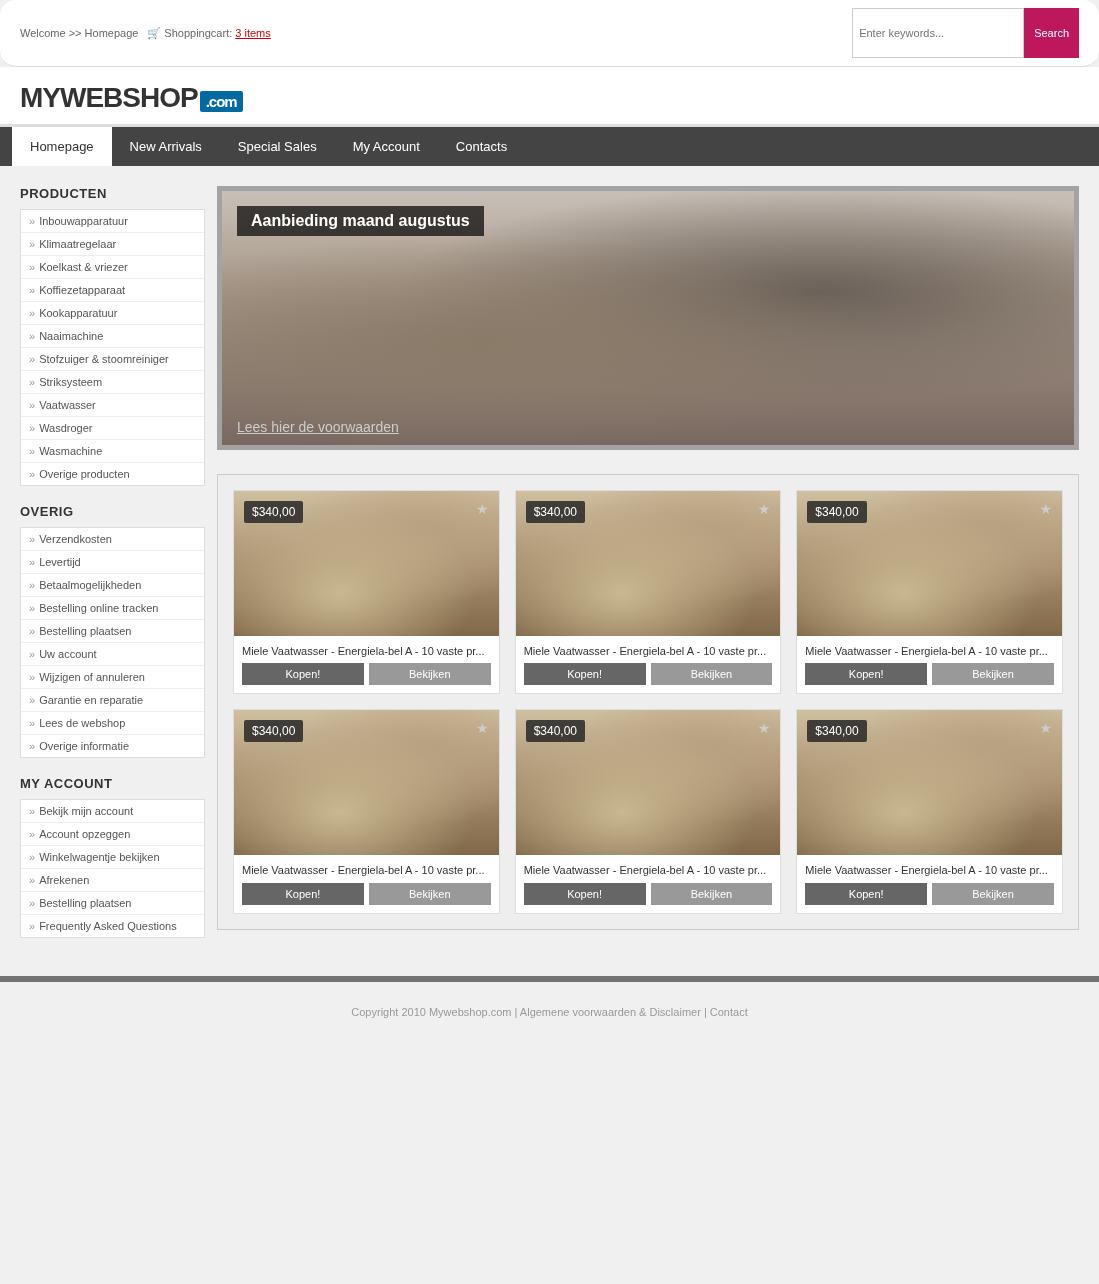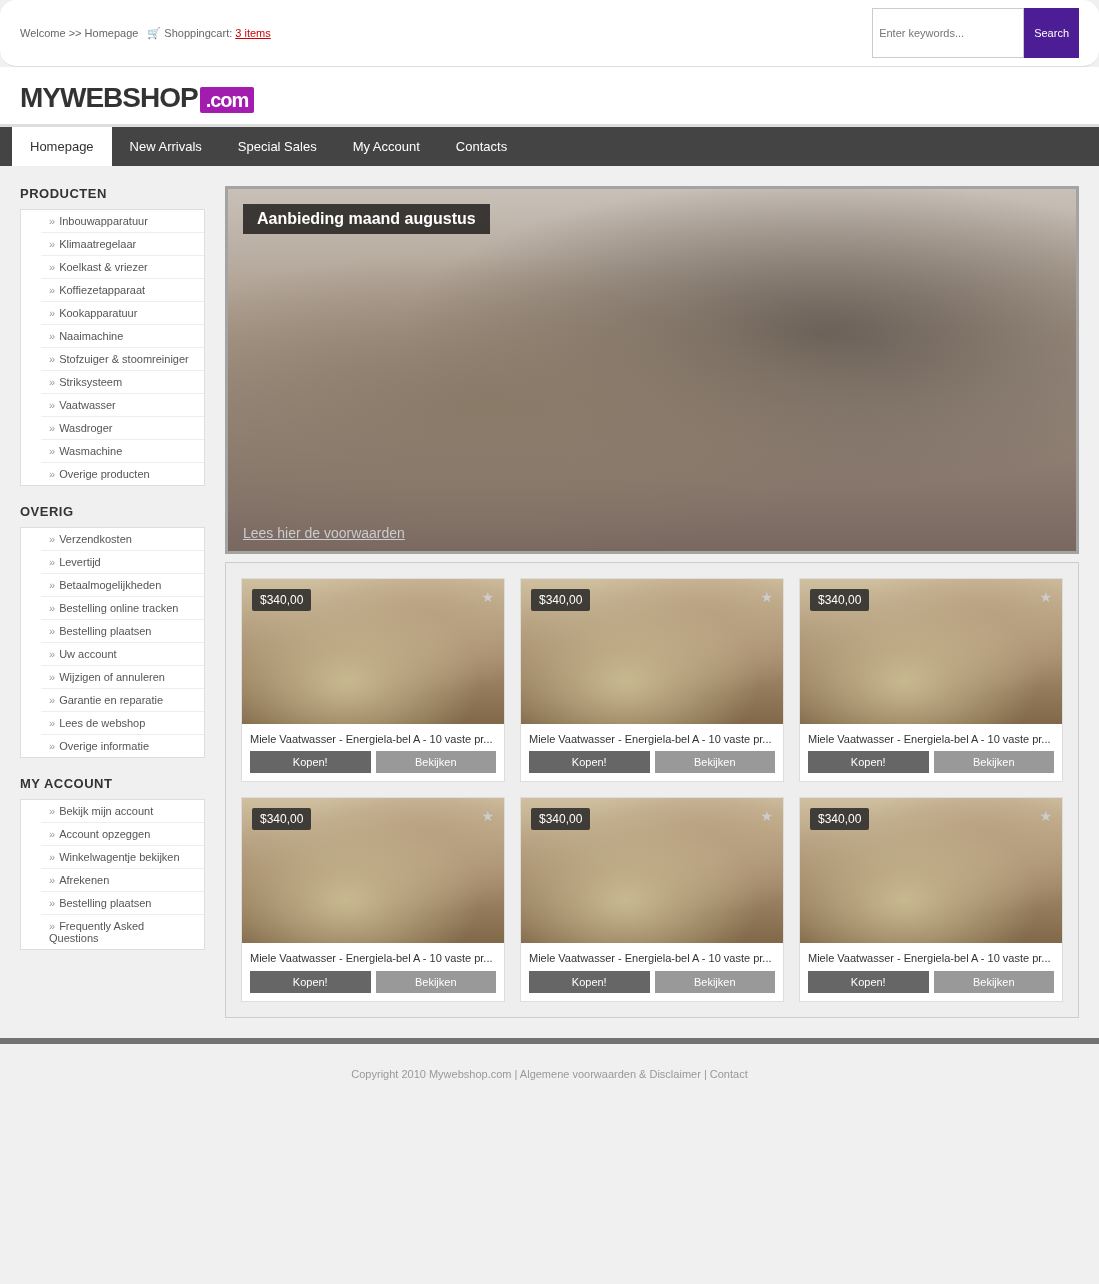"Enter keywords..." .search-input { width: 152px -> 172px }
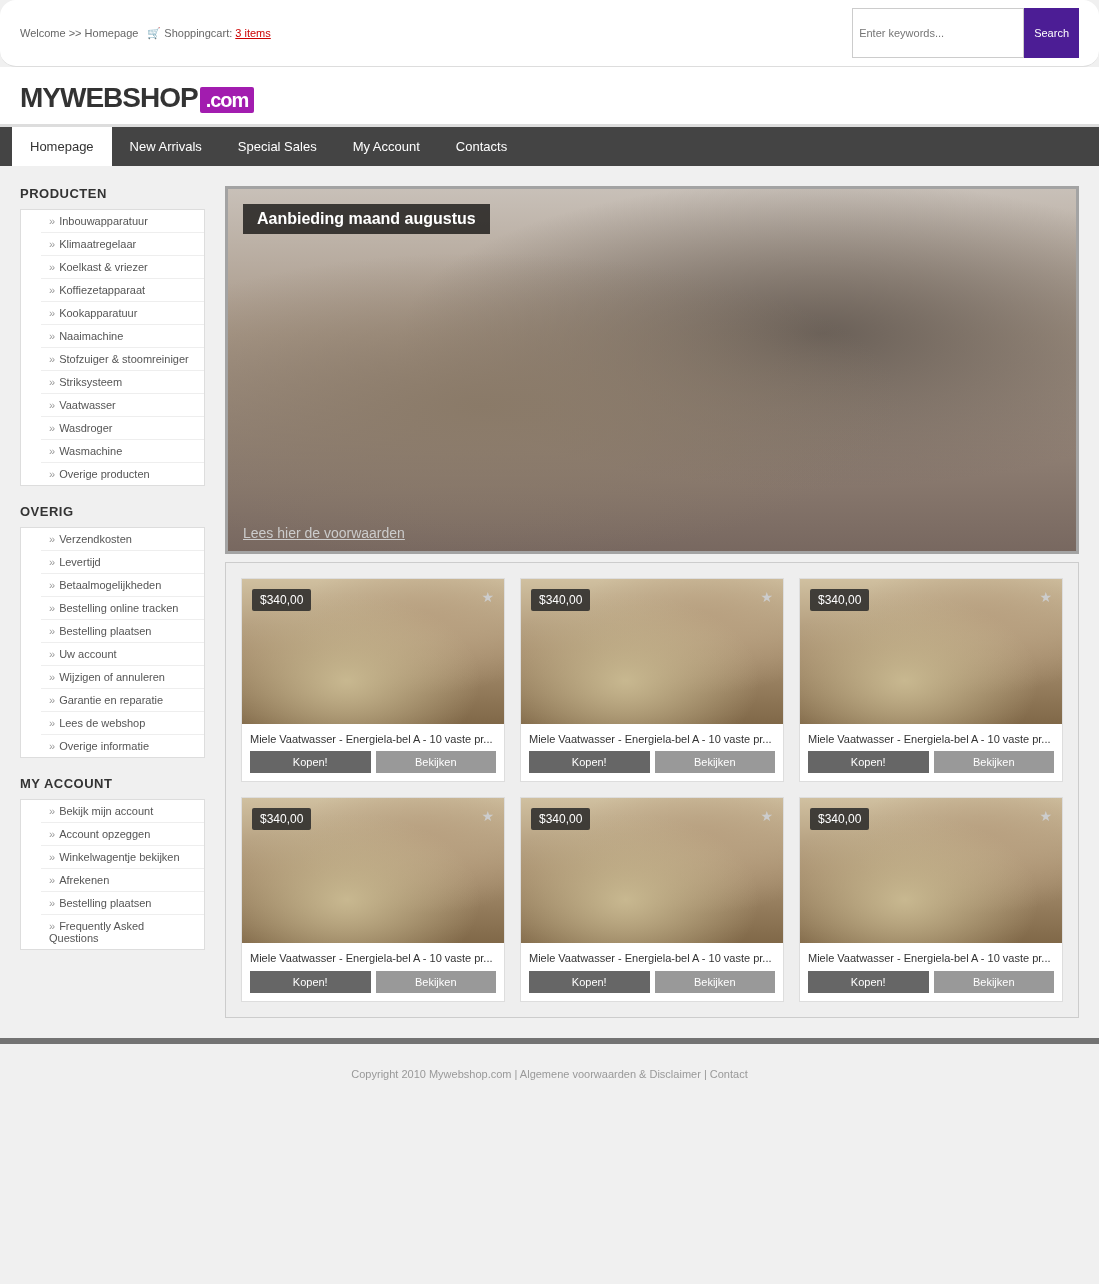"Search" .search-btn { background: #4c1d95 -> #be185d }
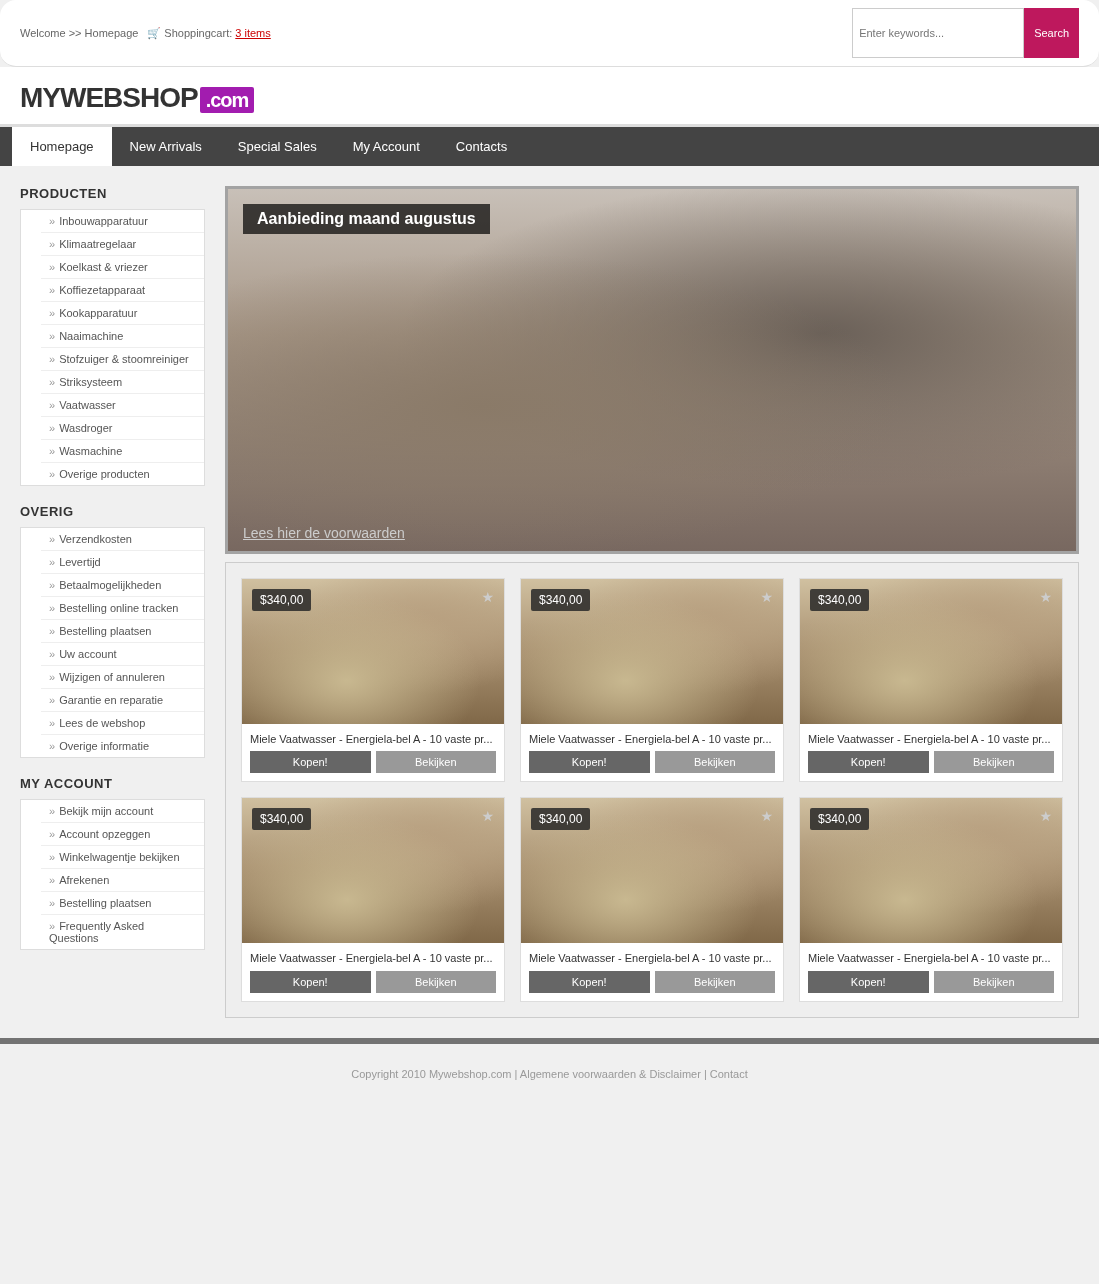".com" .logo span.dot-com { background: #a21caf -> #0369a1; font-size: 20px -> 15px }
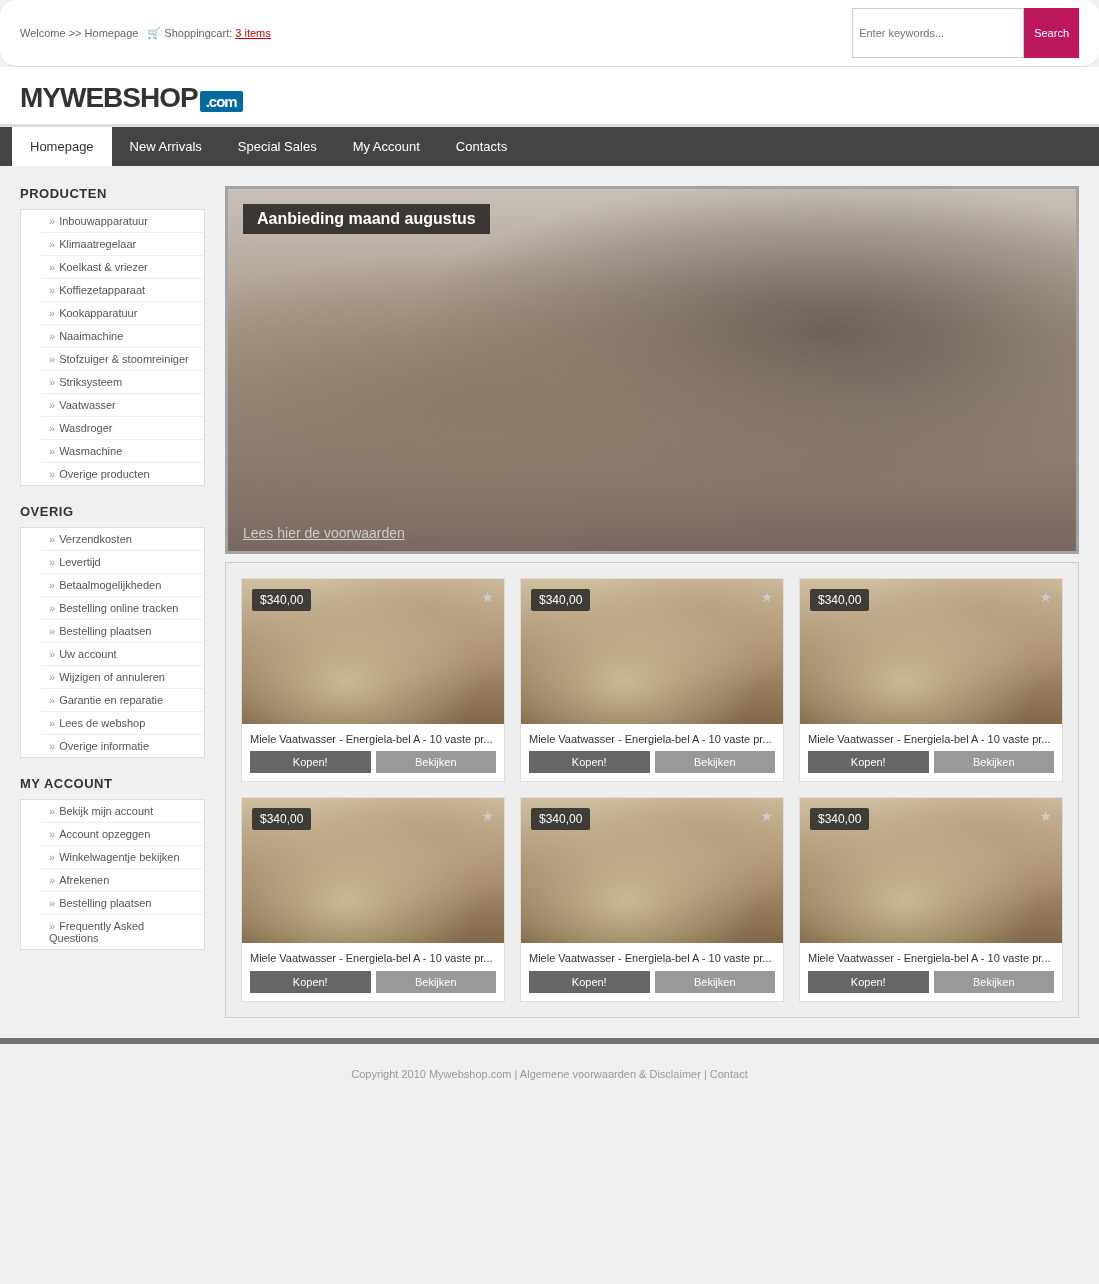"PRODUCTEN" .main-container { gap: 20px -> 12px }
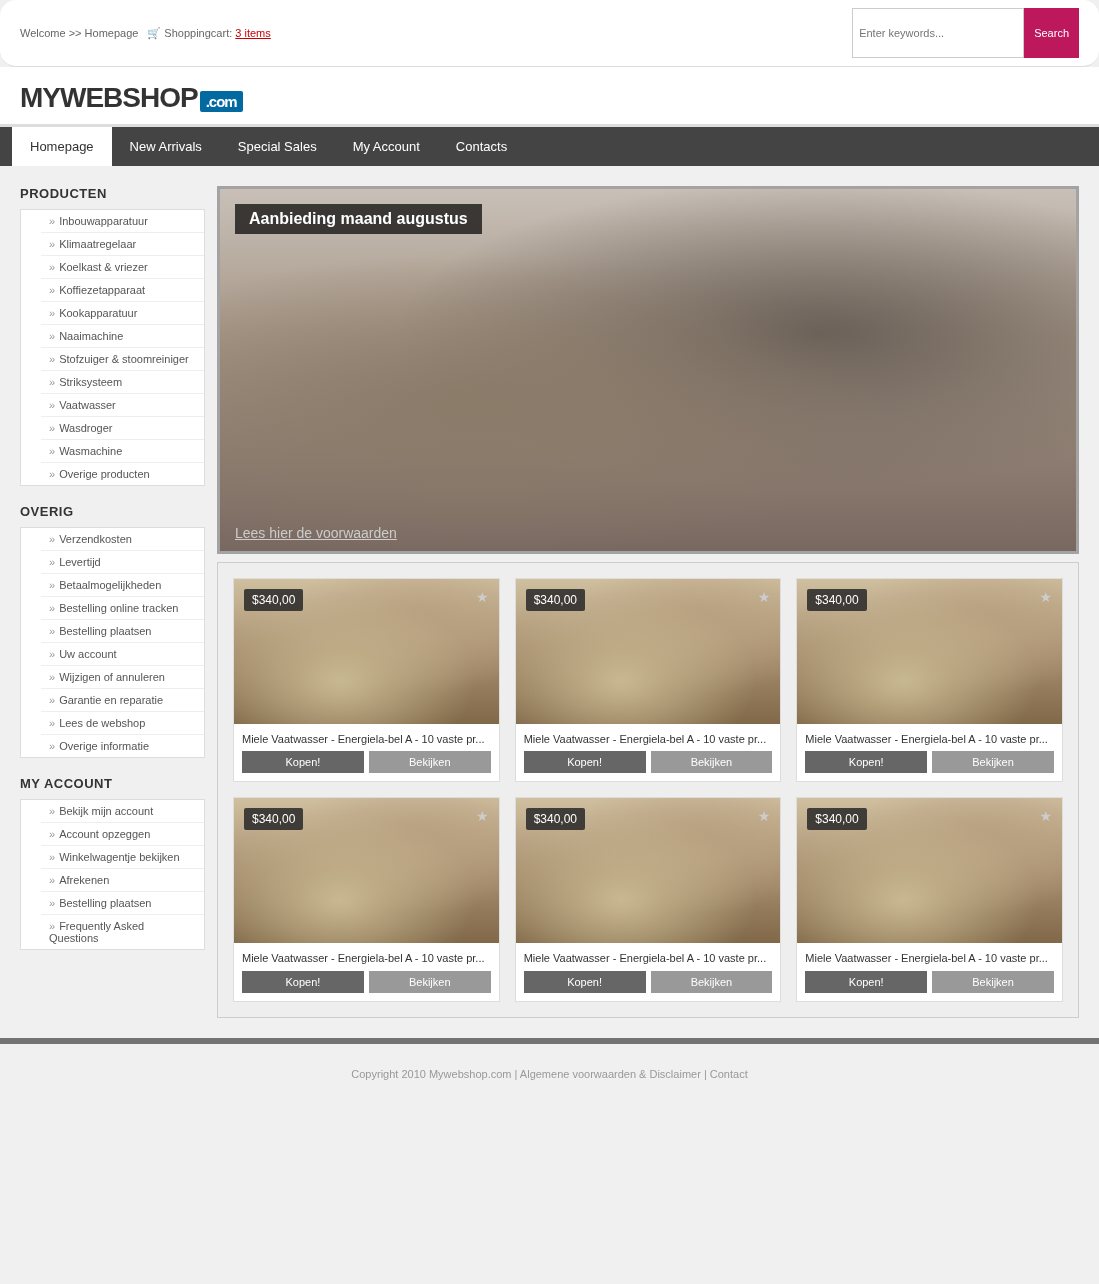"Inbouwapparatuur" .sidebar-list { padding-left: 20px -> none }
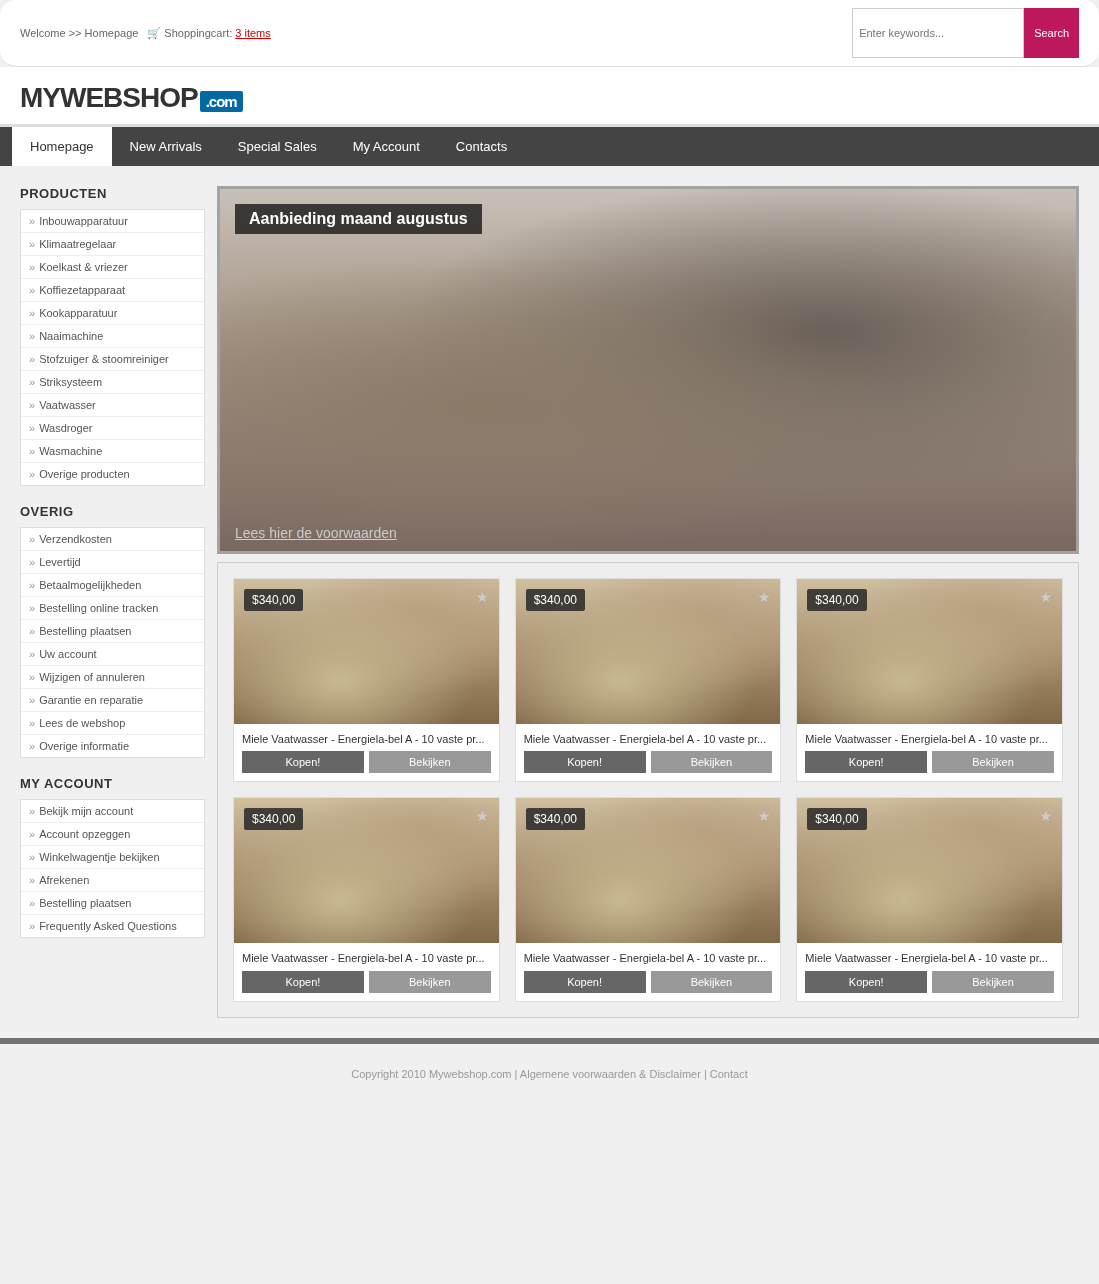"Aanbieding maand augustus" .banner { border: 3px solid #a3a3a3 -> 5px solid #a3a3a3; height: 368px -> 264px; margin-bottom: 8px -> 24px }
